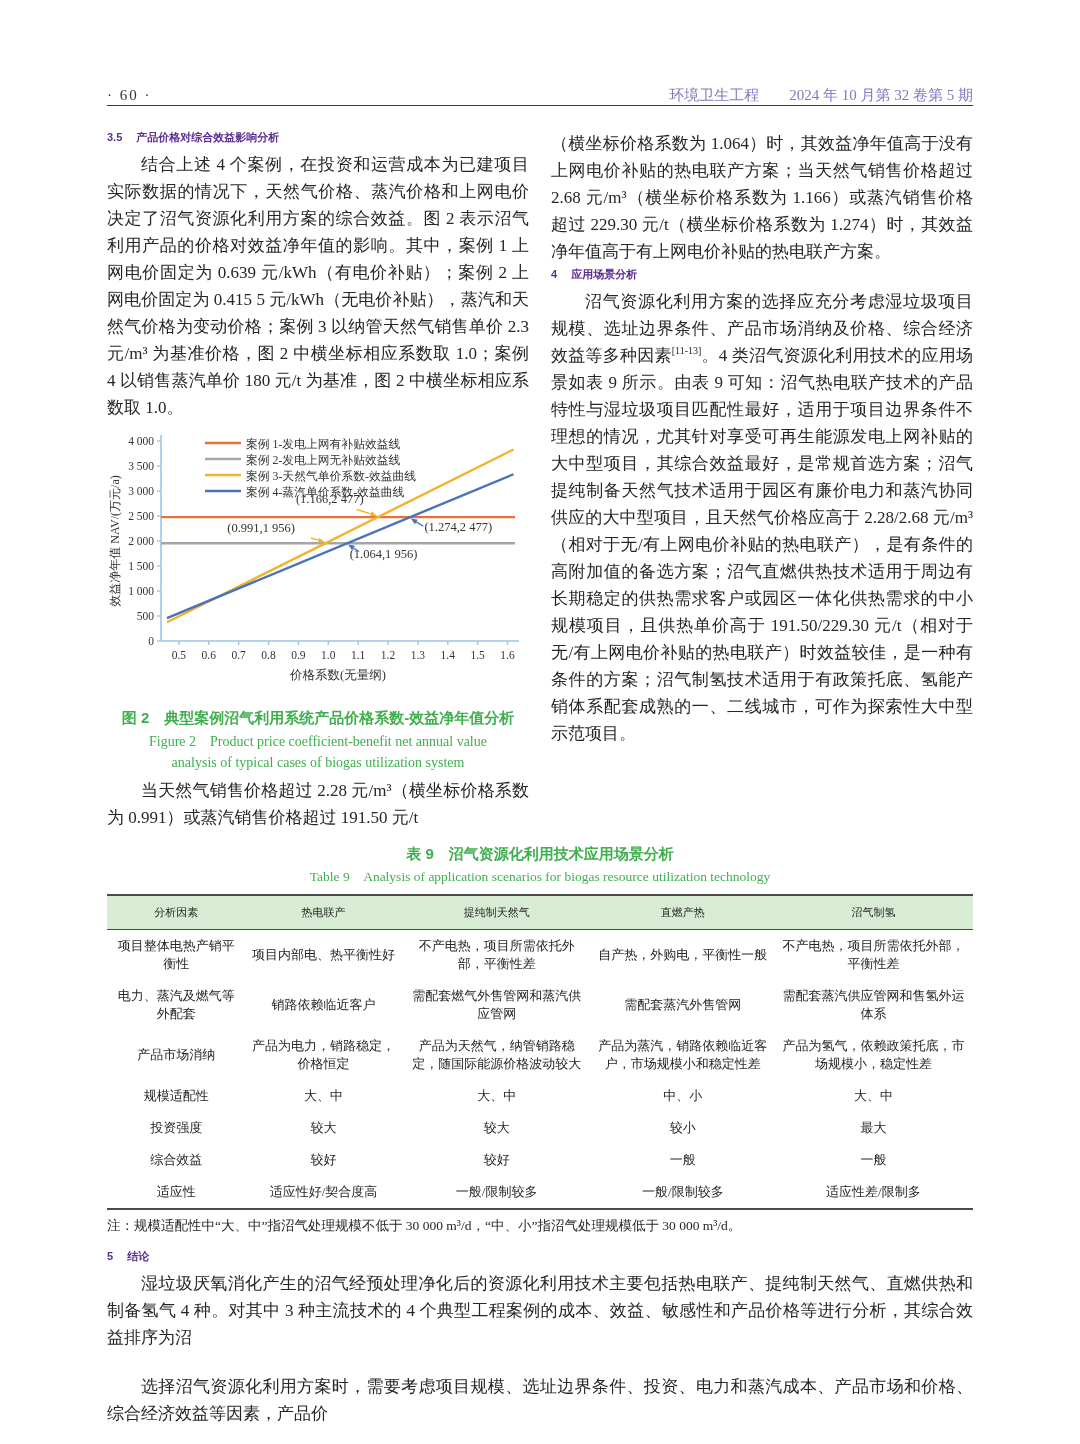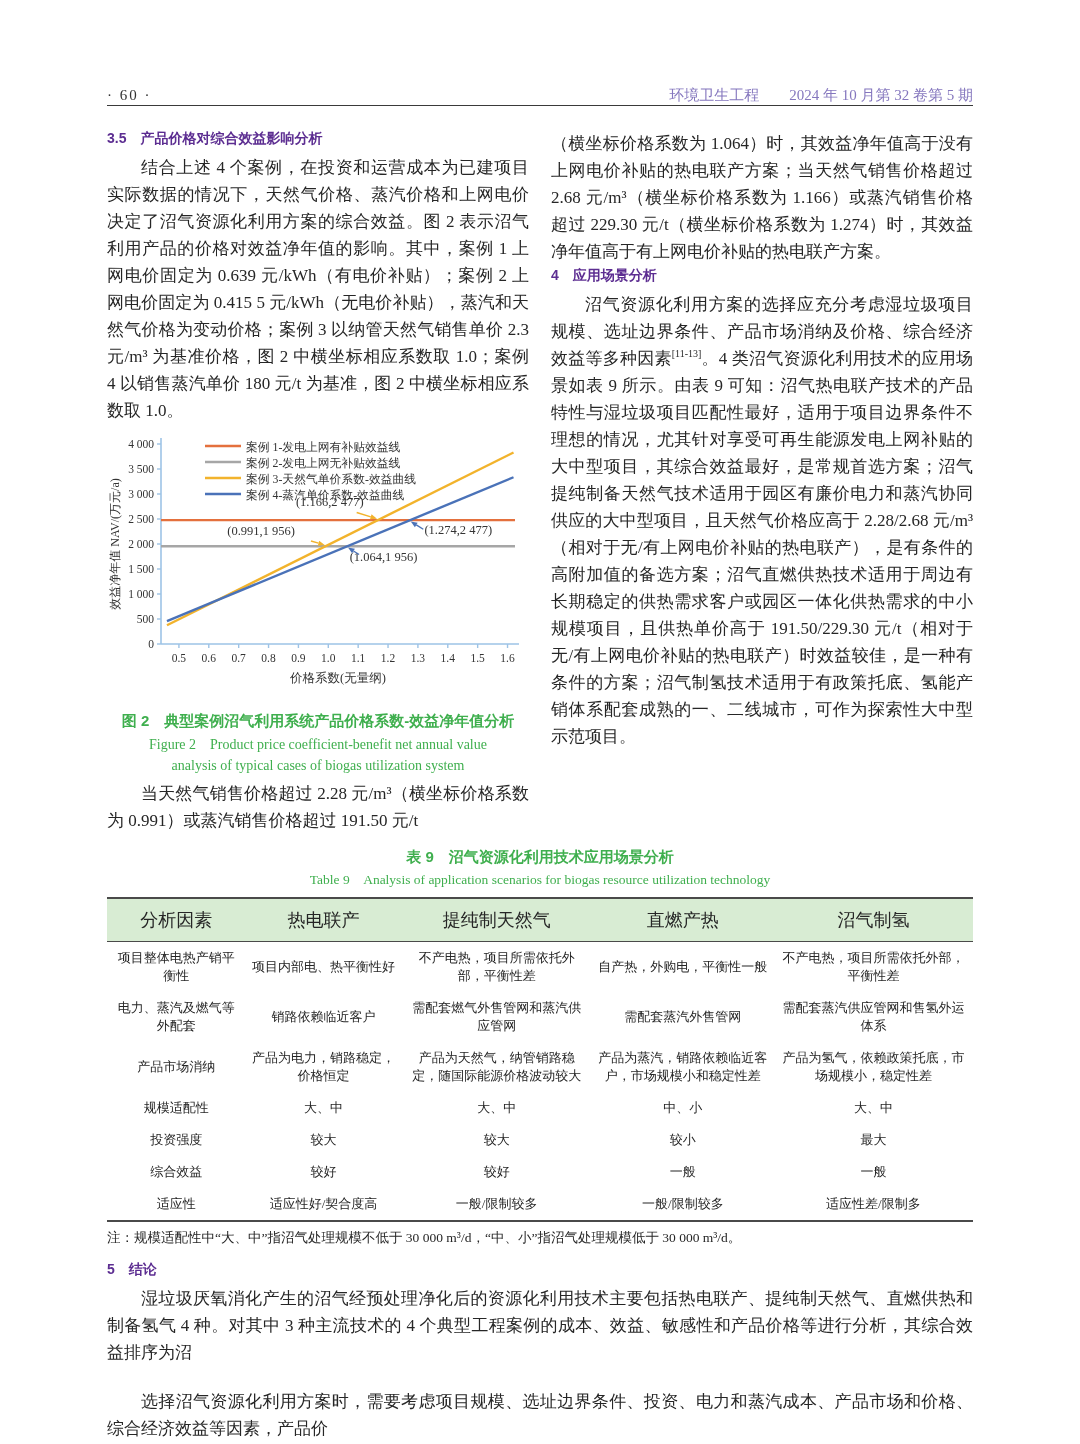"3.5 产品价格对综合效益影响分析" h3.sec { font-size: 14px -> 11px }
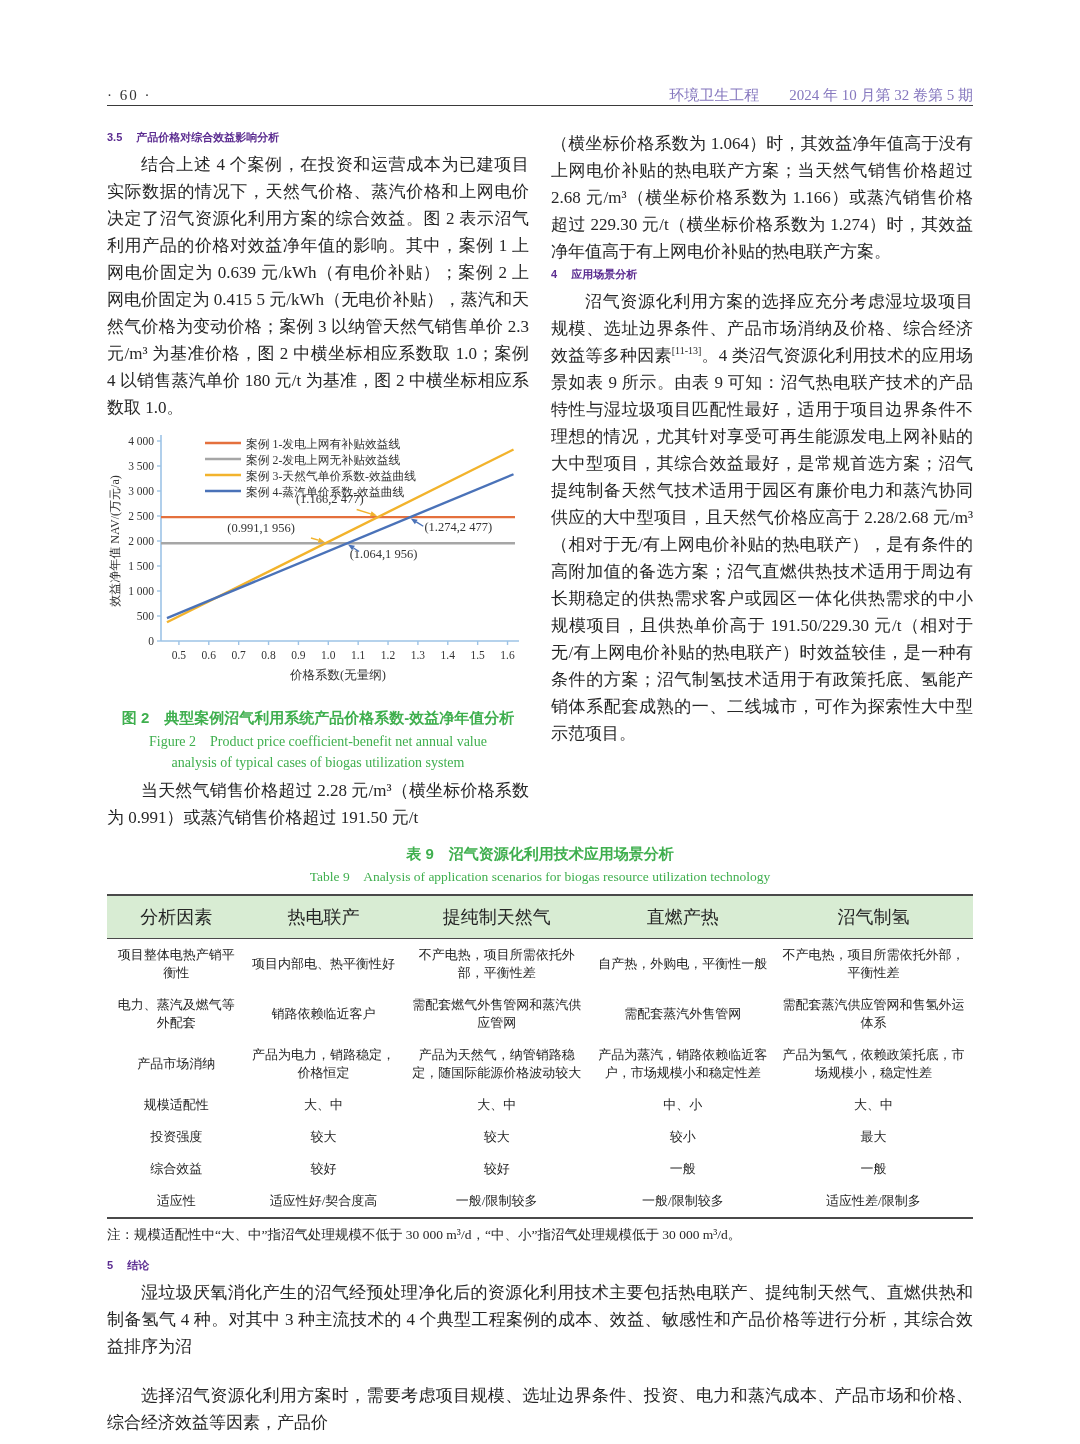"分析因素" table.tbl9 th { font-size: 18px -> 11px }
